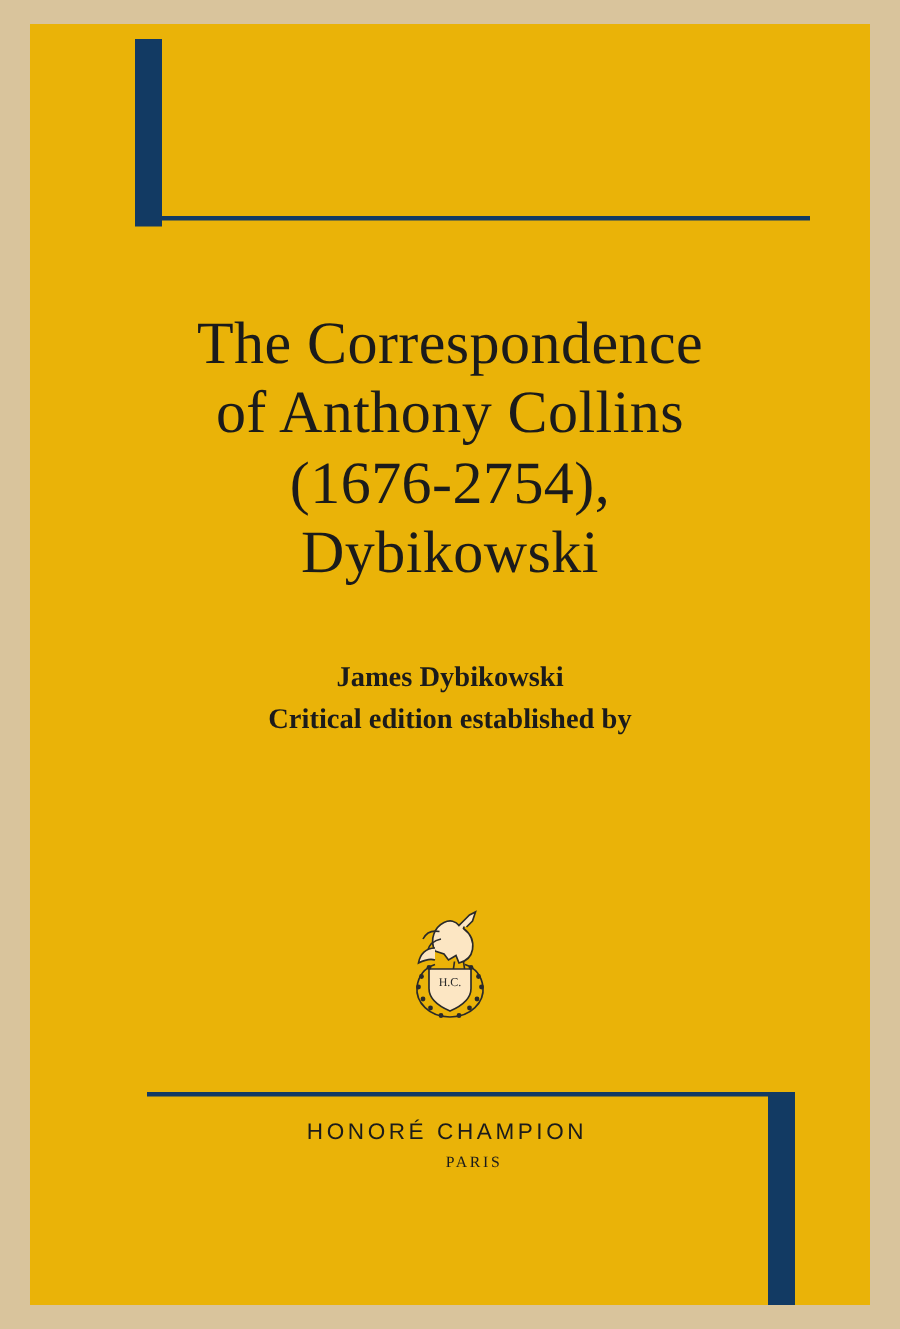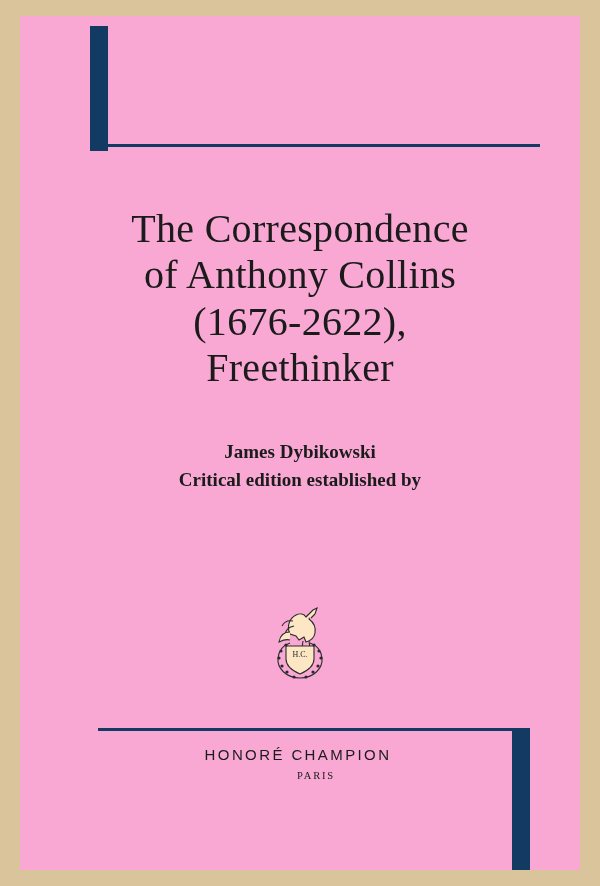"The Correspondence" .page { background: #f9a8d4 -> #eab308 }
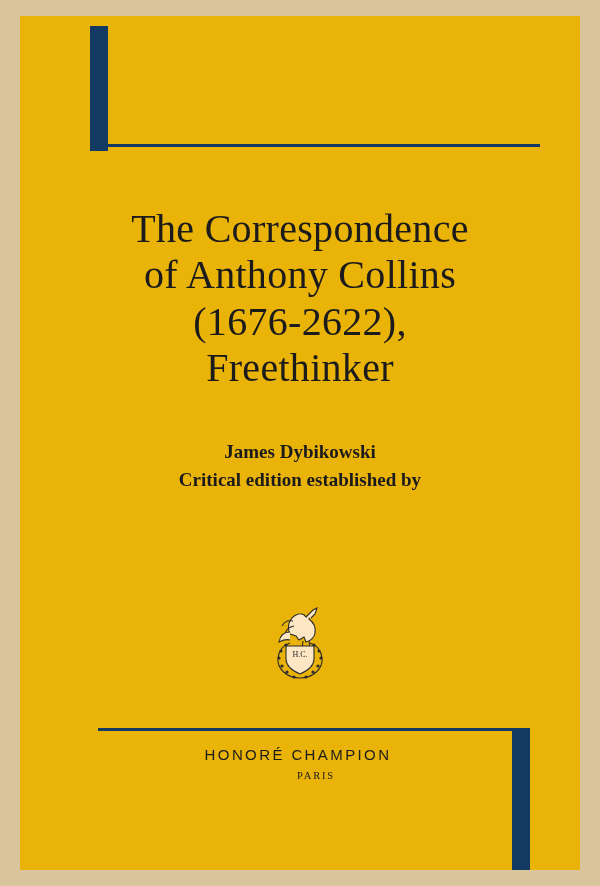"(1676-2622)," div.book-title { text: 1676-2622 -> 1676-2754 }
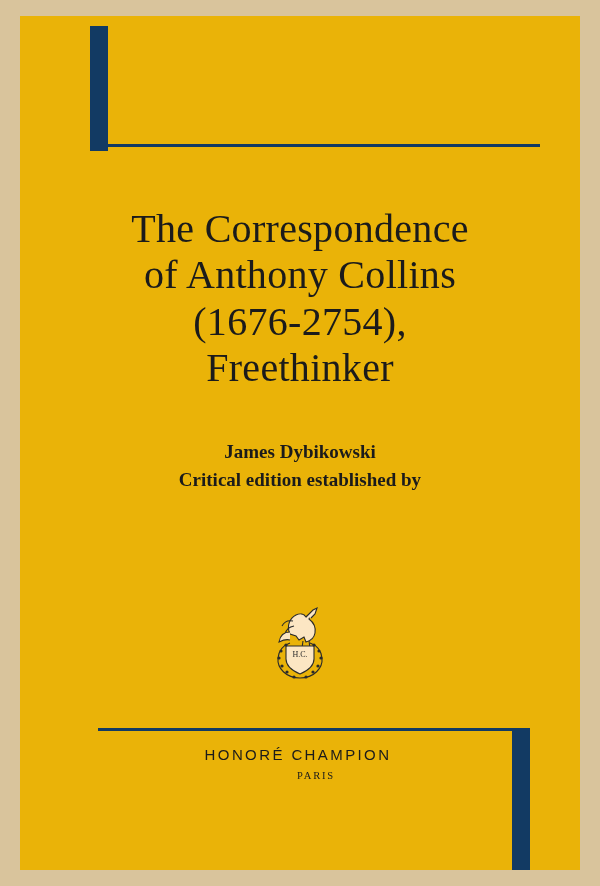"Freethinker" div.book-title { text: Freethinker -> Dybikowski }
